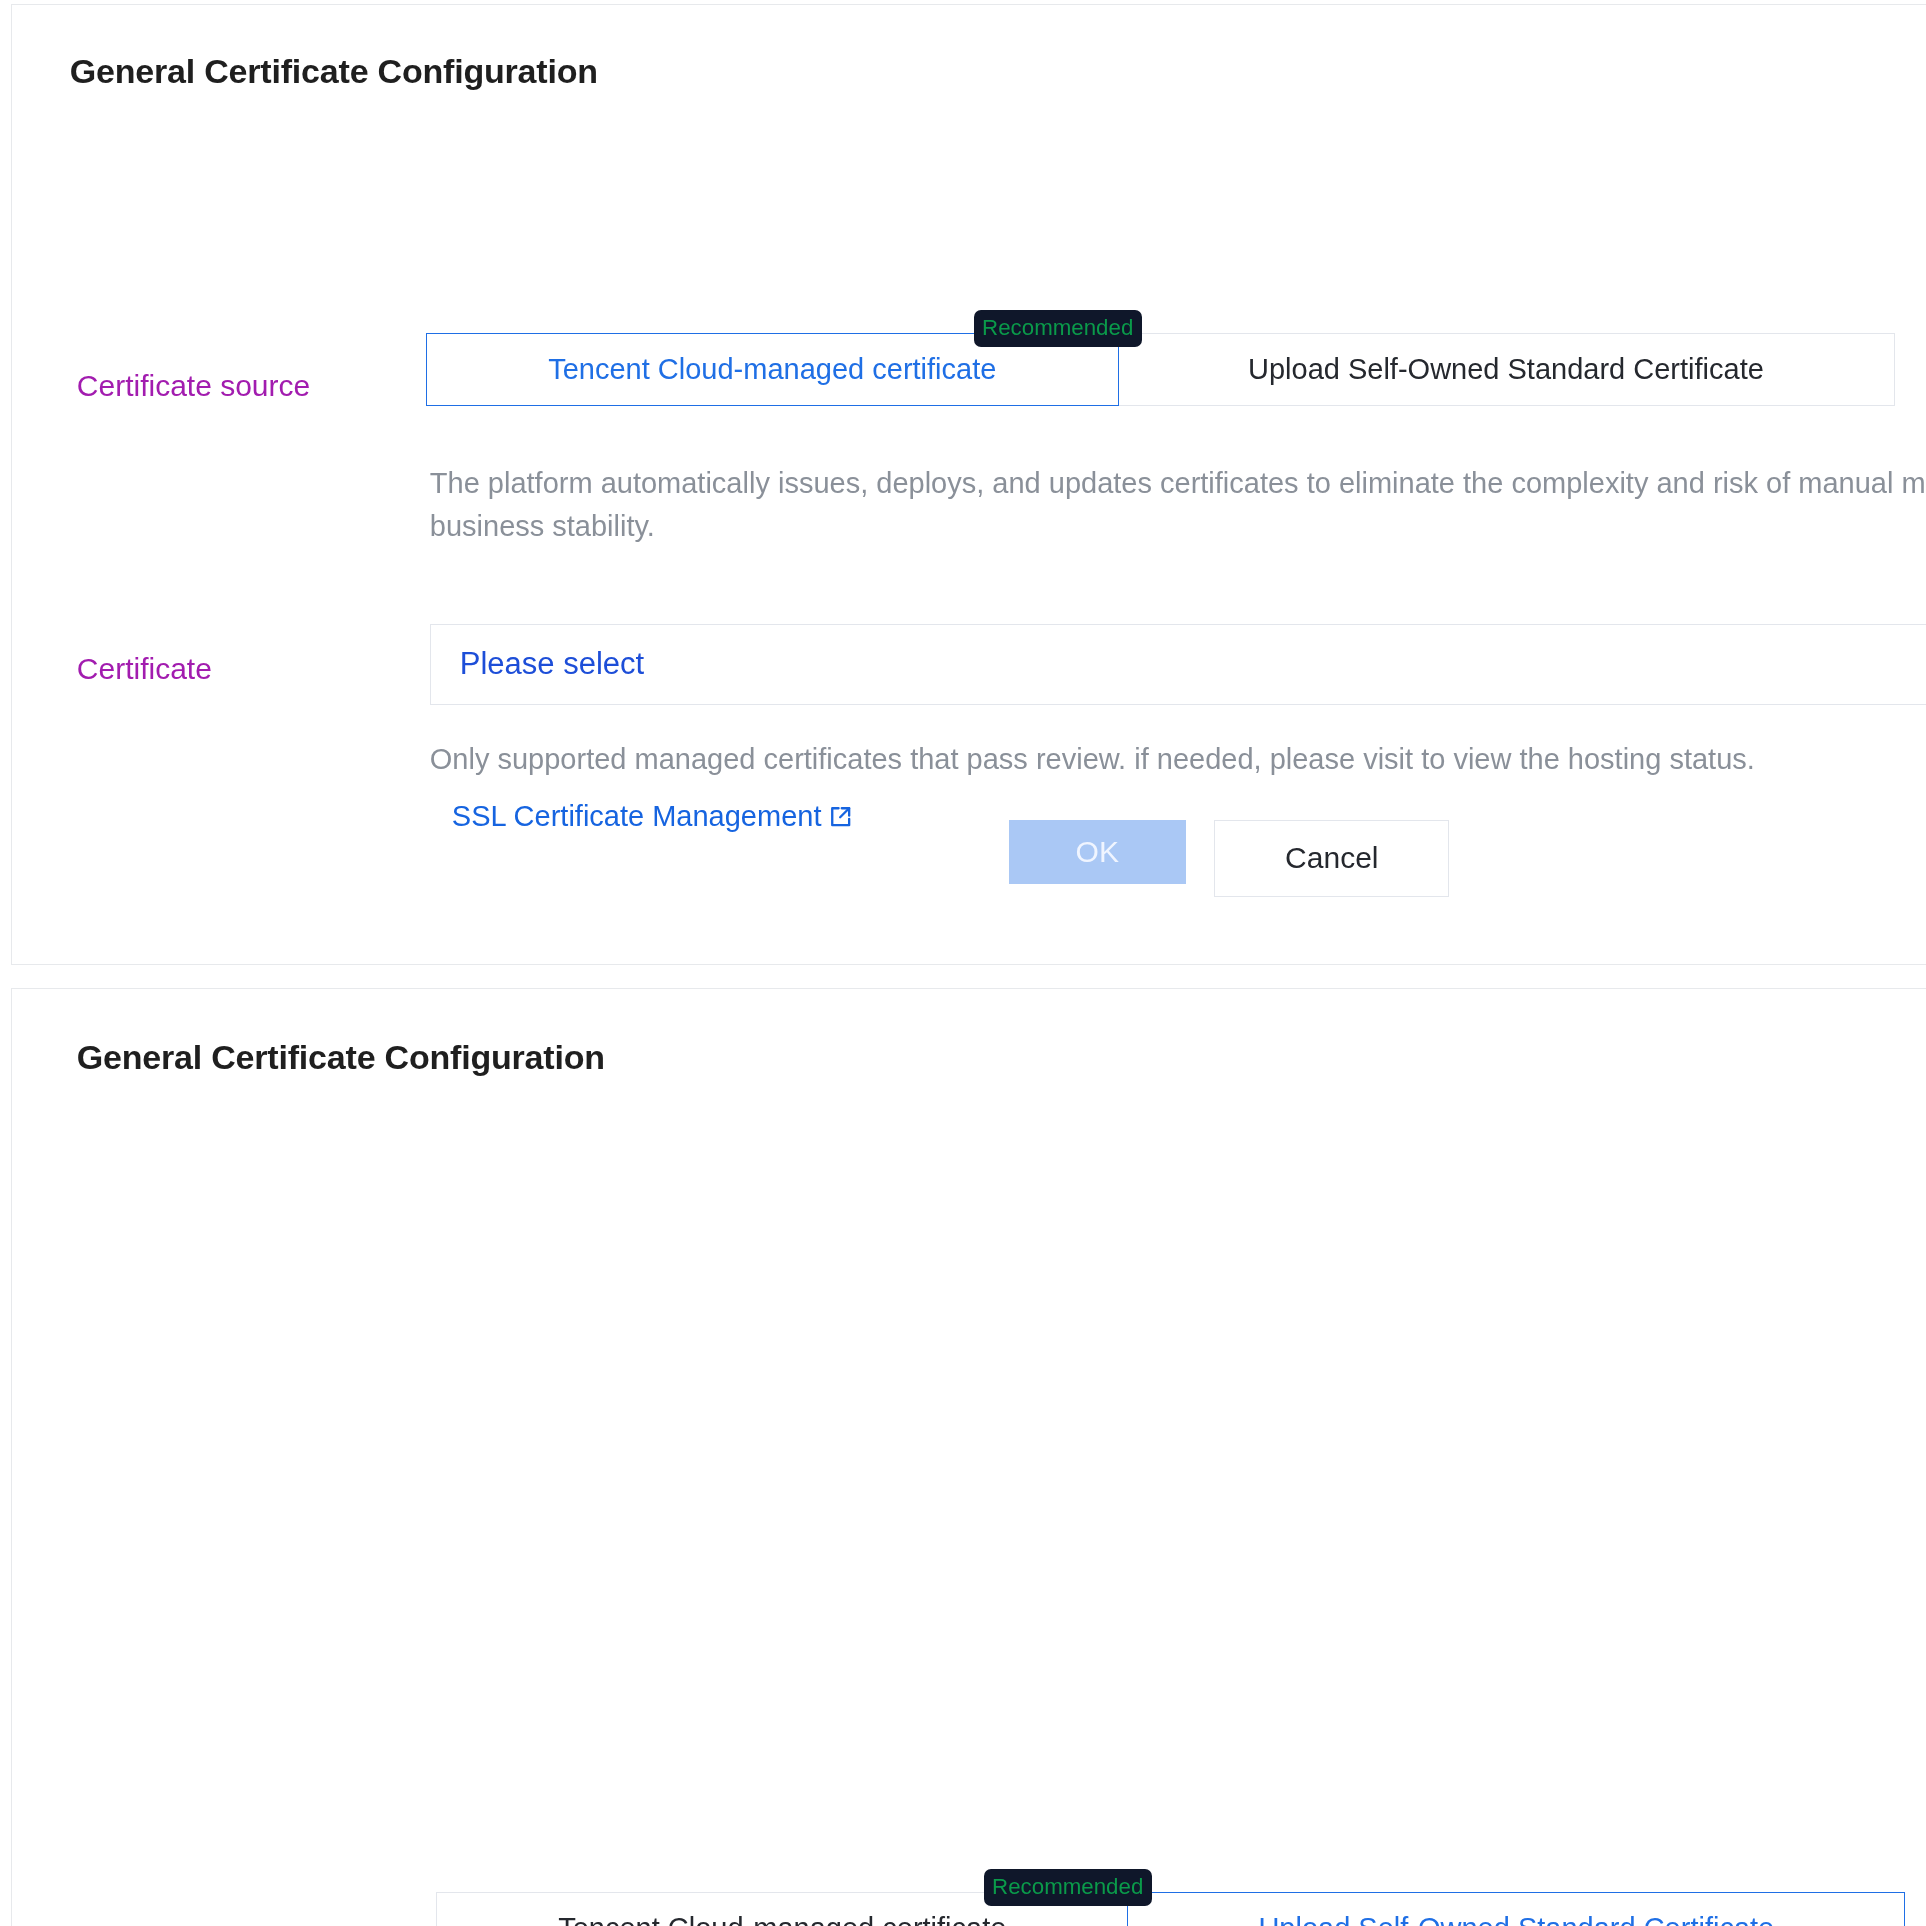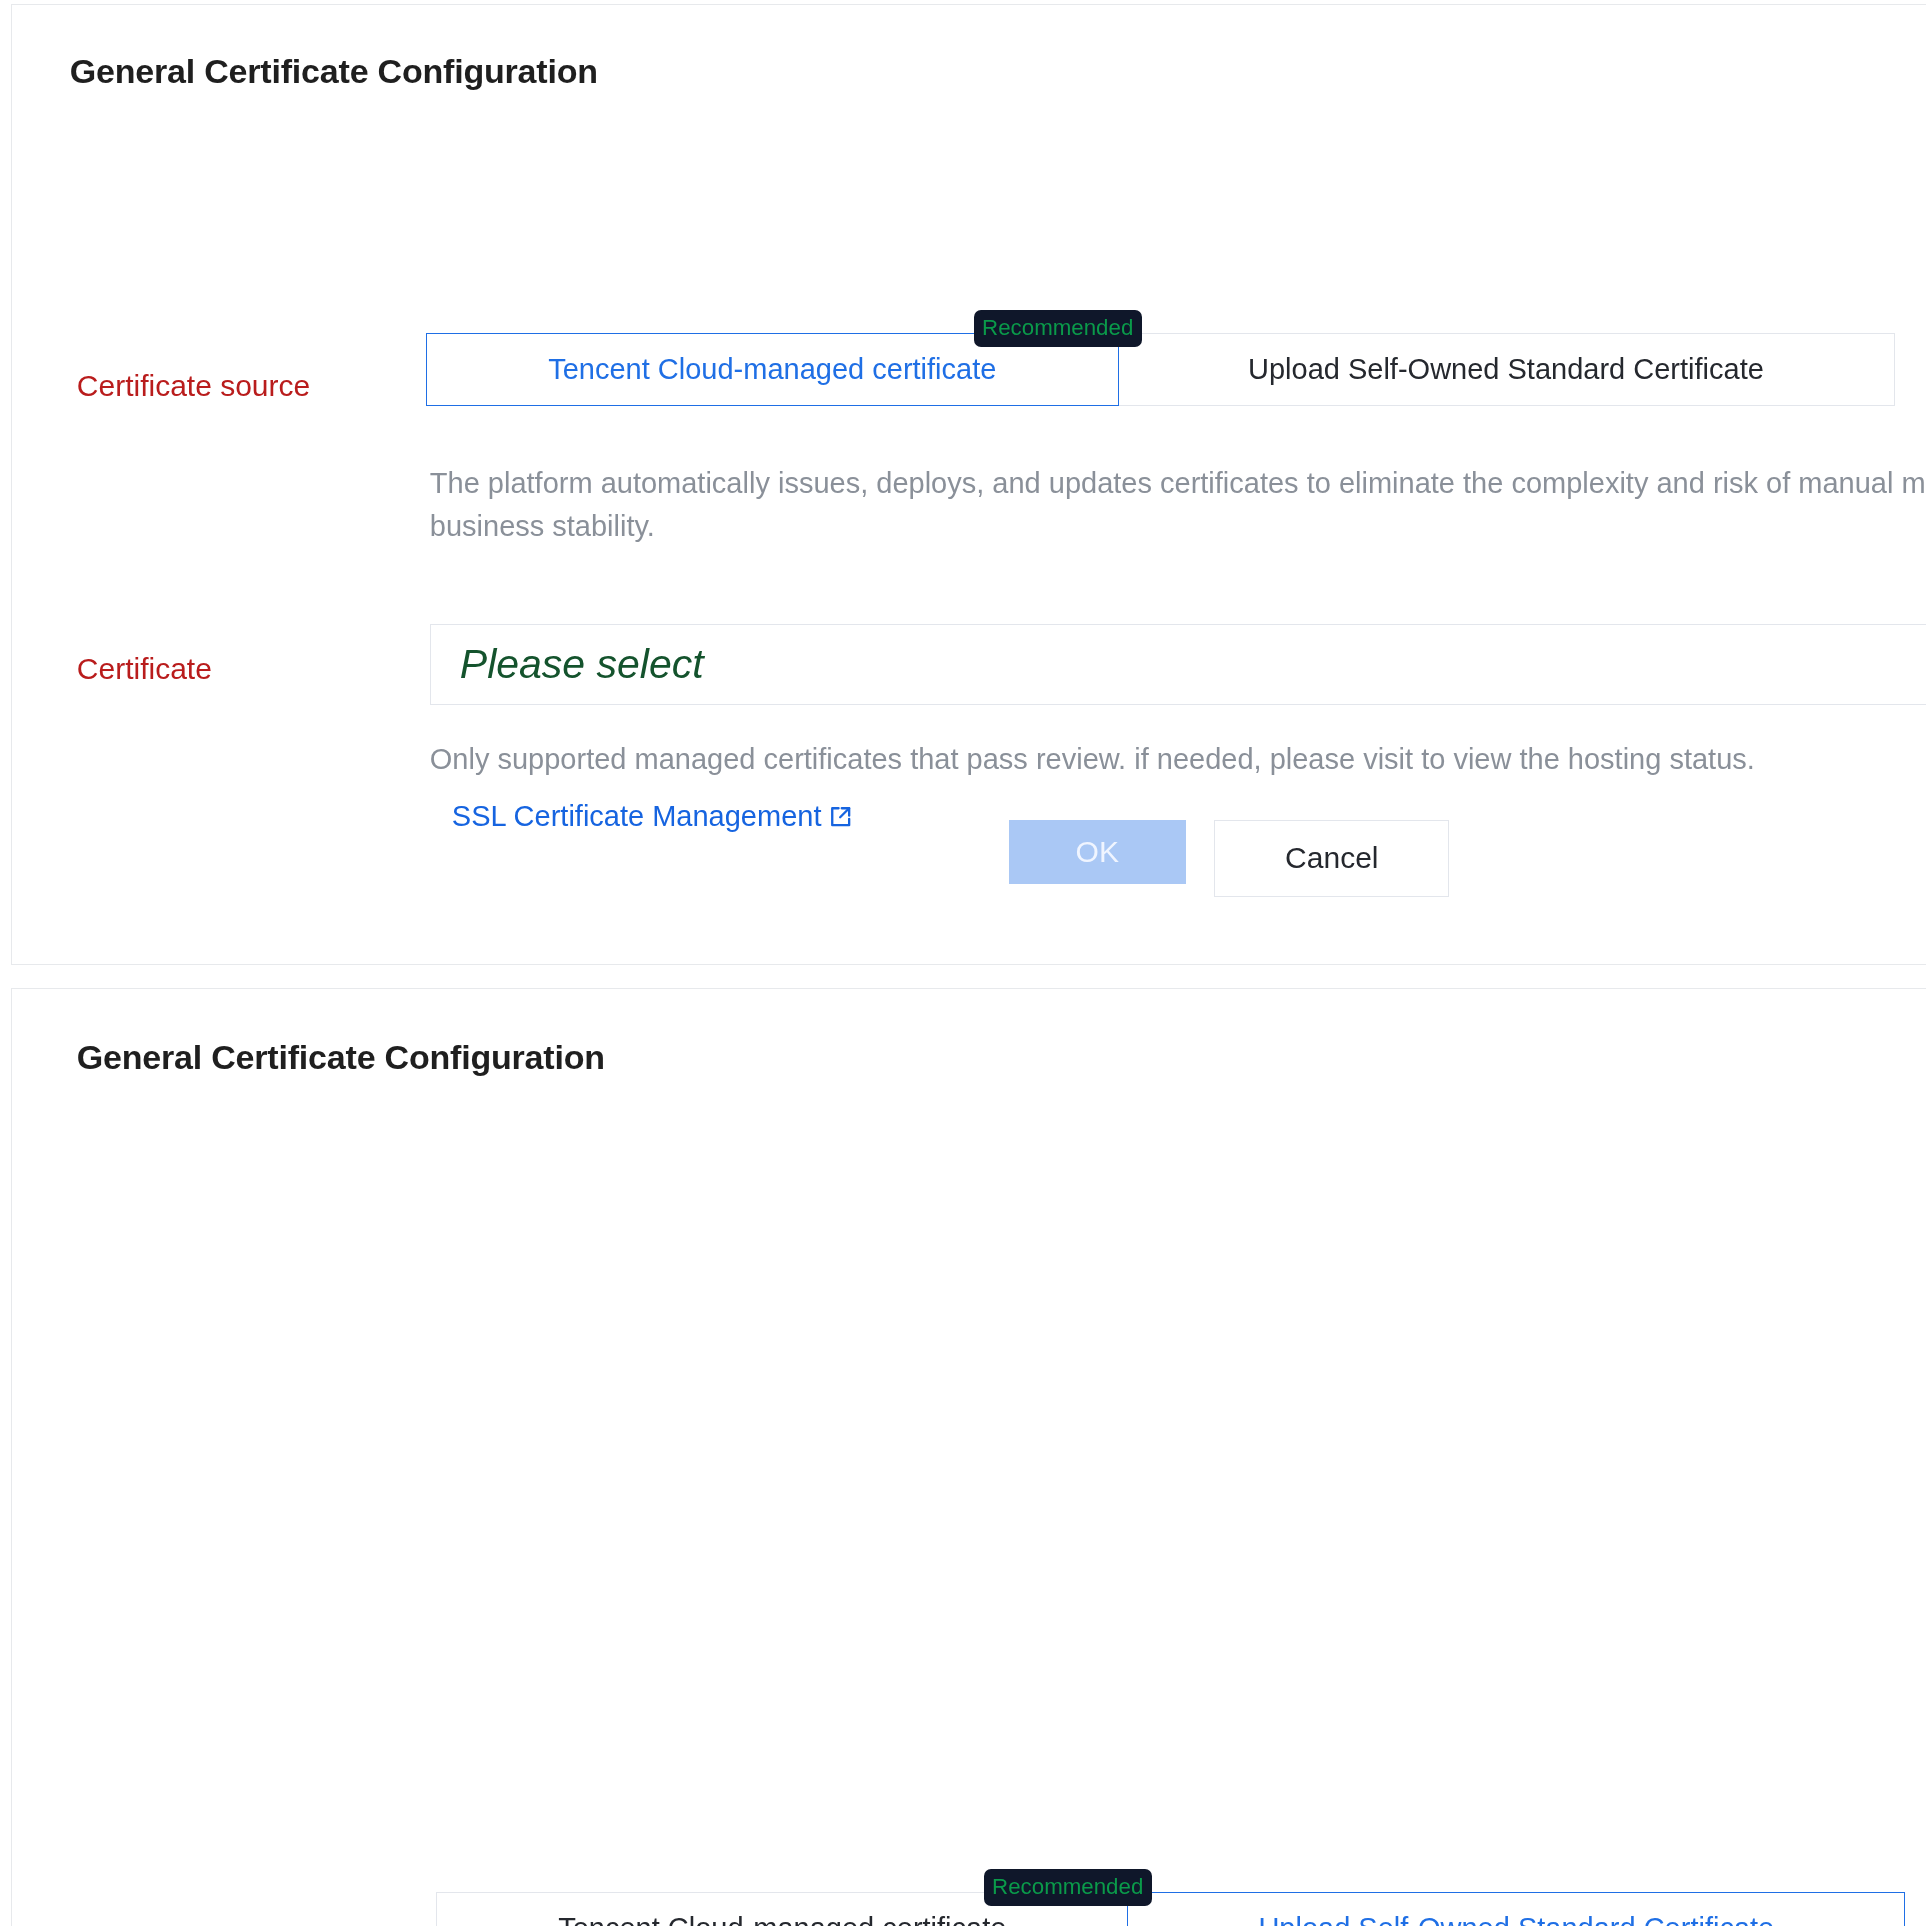"Certificate source" .row-label { color: #b91c1c -> #a21caf }
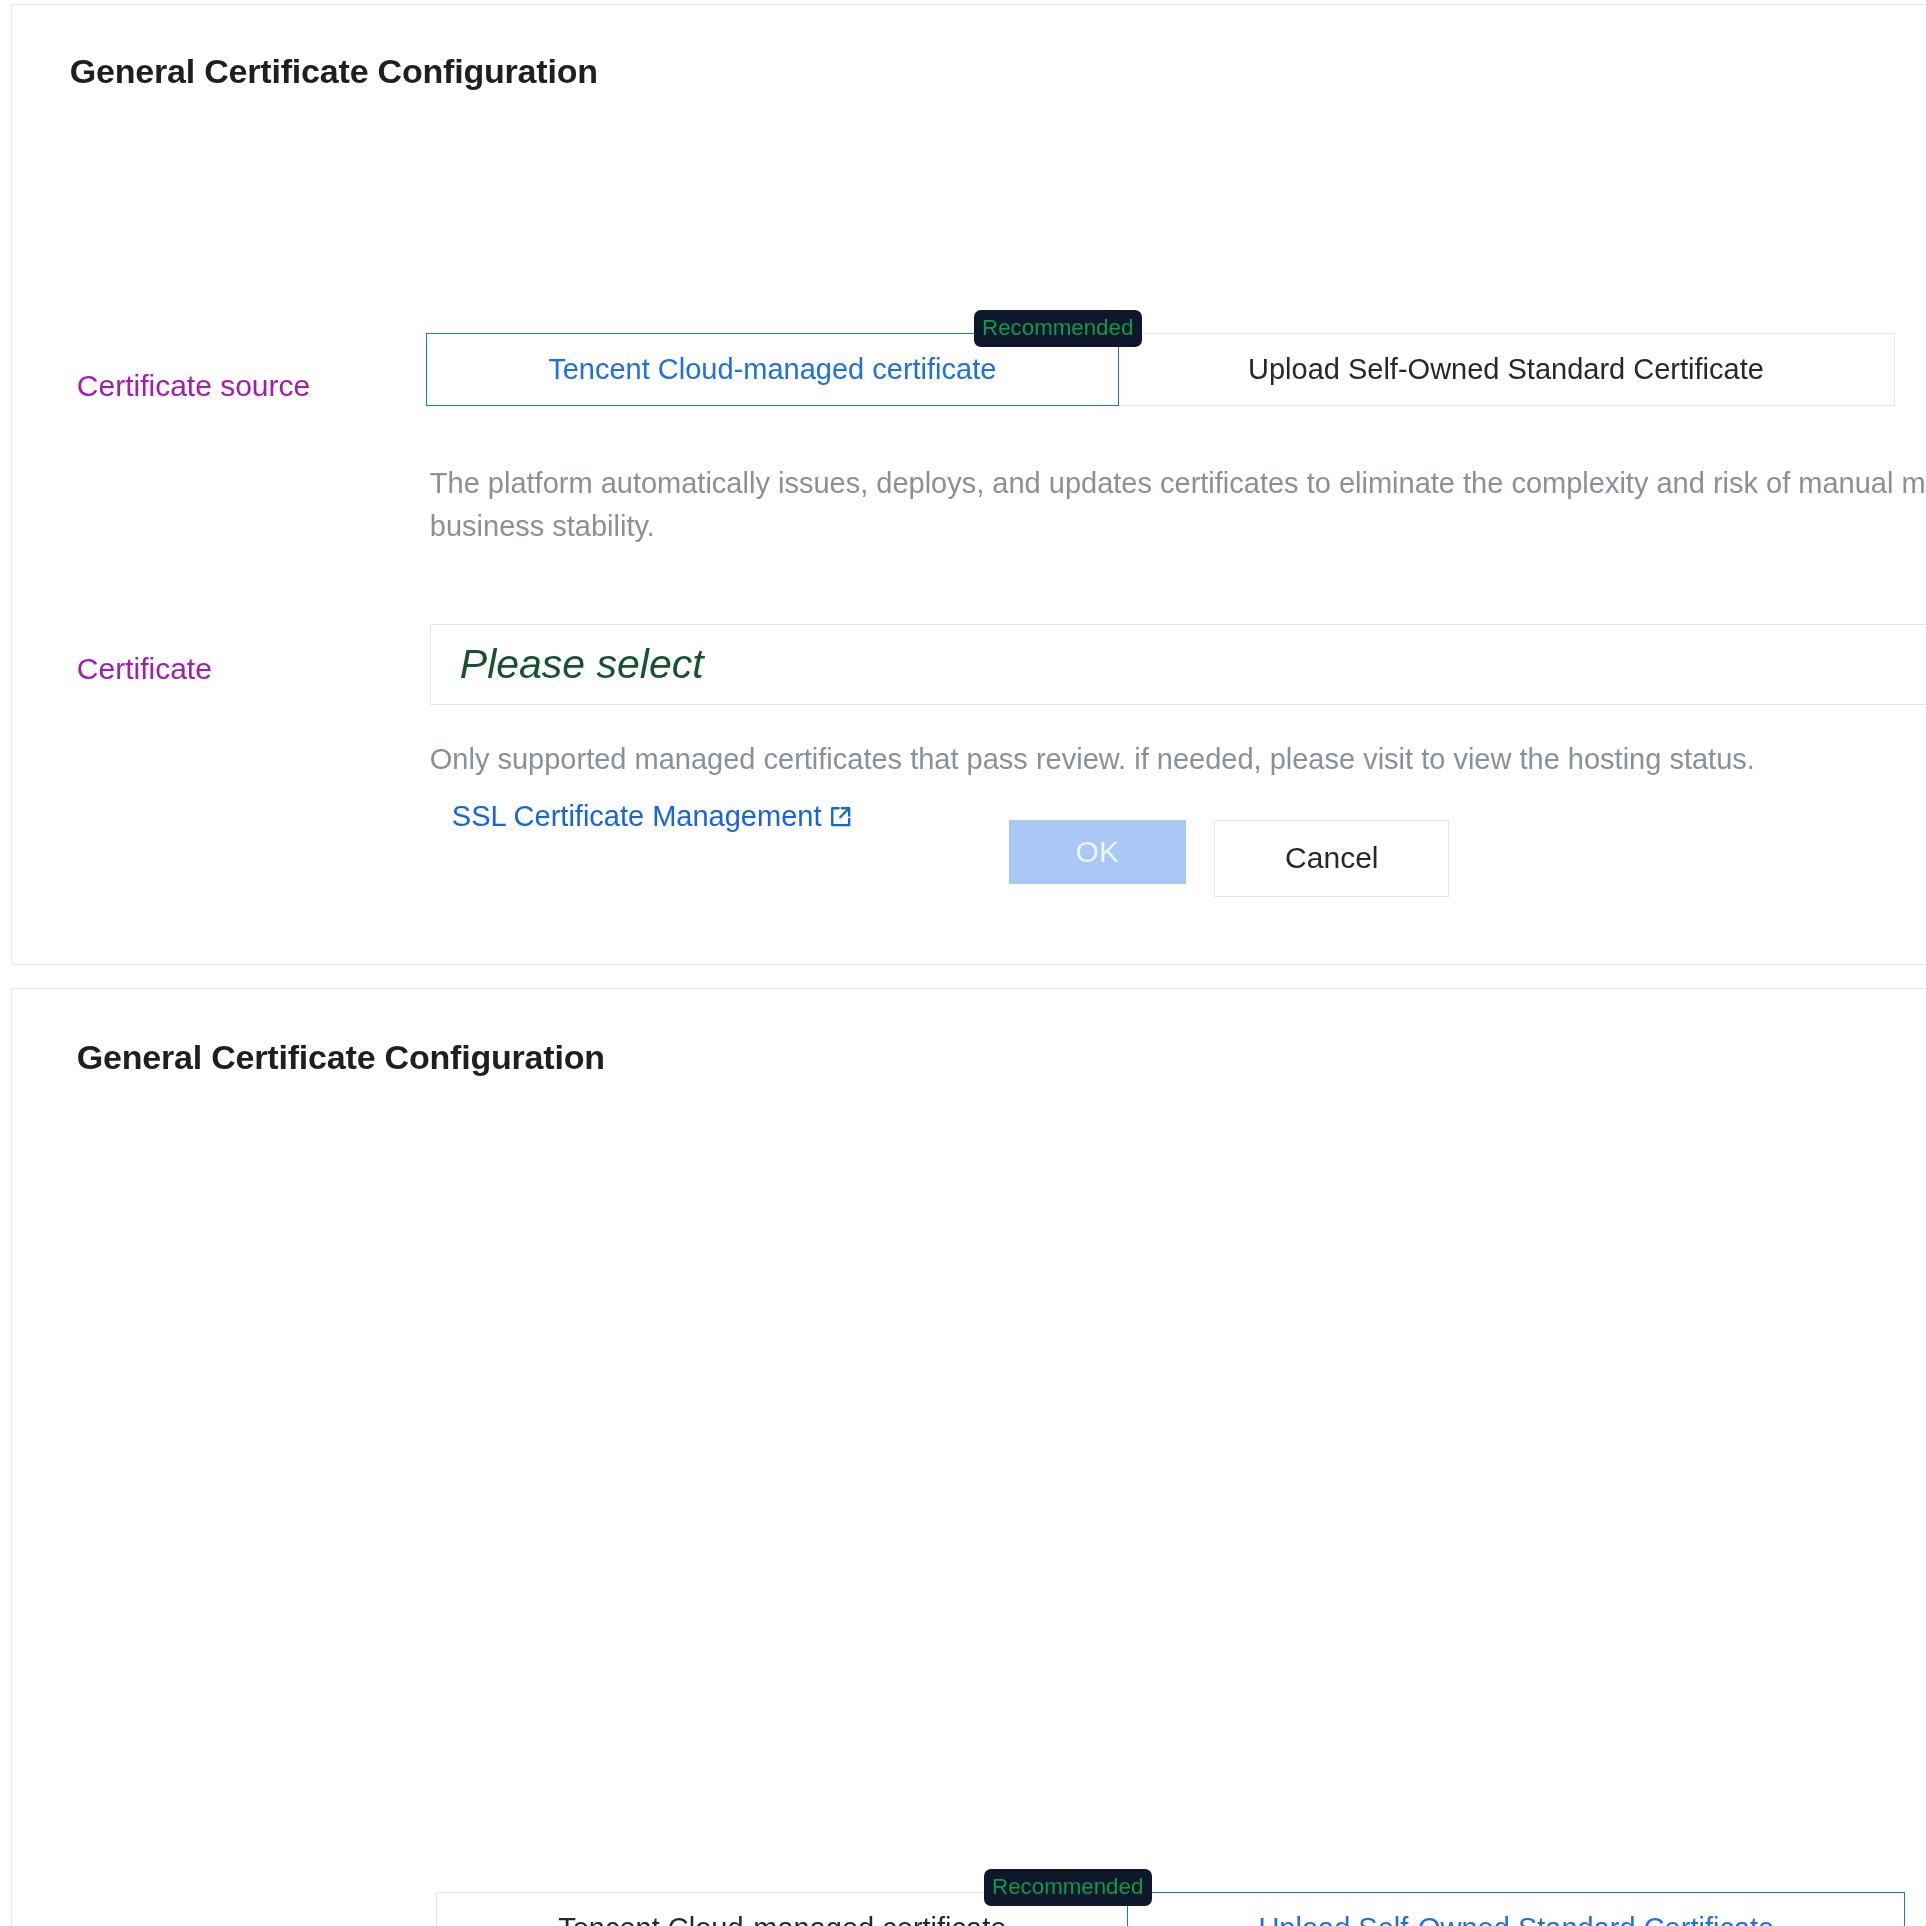"Please select" .select-value { color: #14532d -> #1d4ed8; font-size: 41px -> 31px; font-style: italic -> none }
